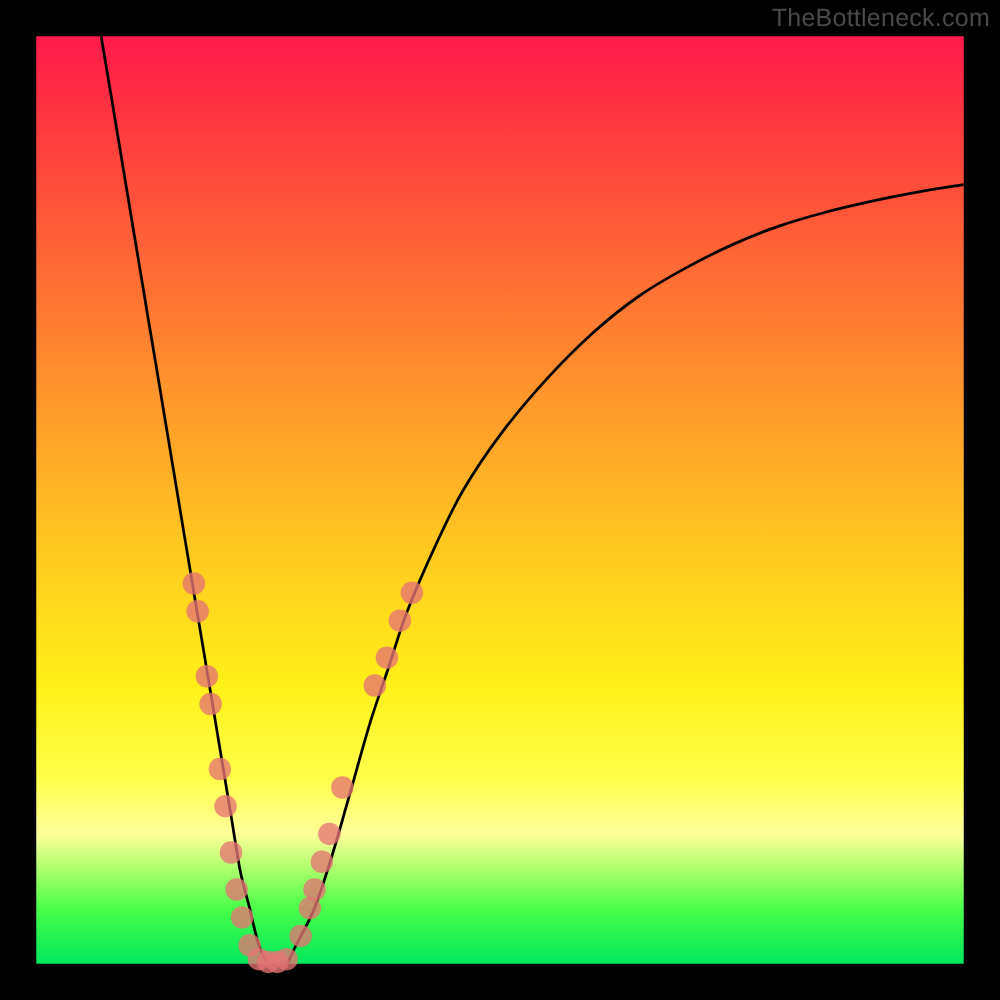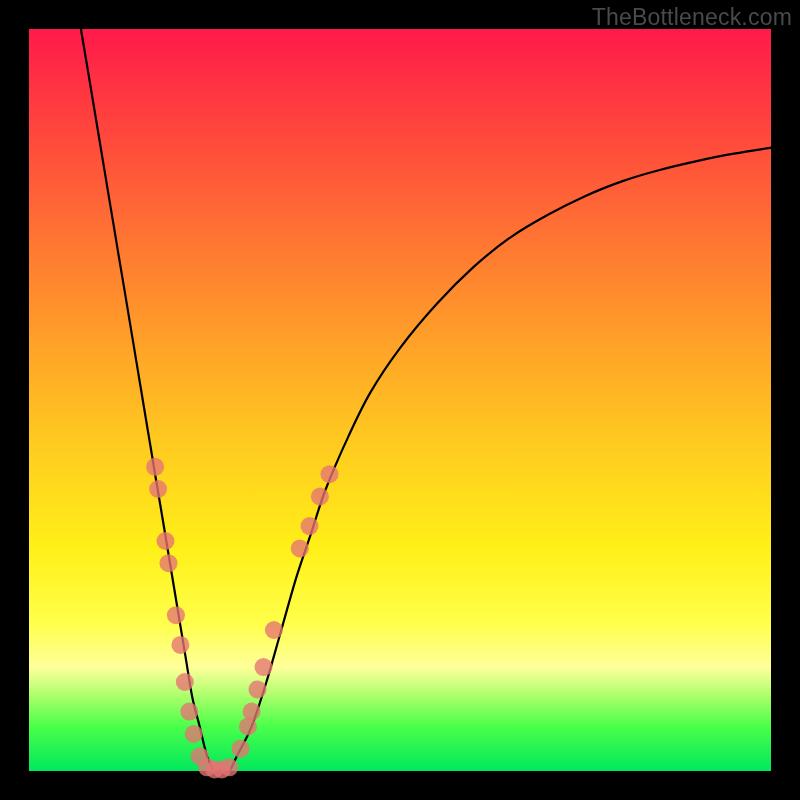"TheBottleneck.com" .watermark { font-size: 23px -> 20px }
